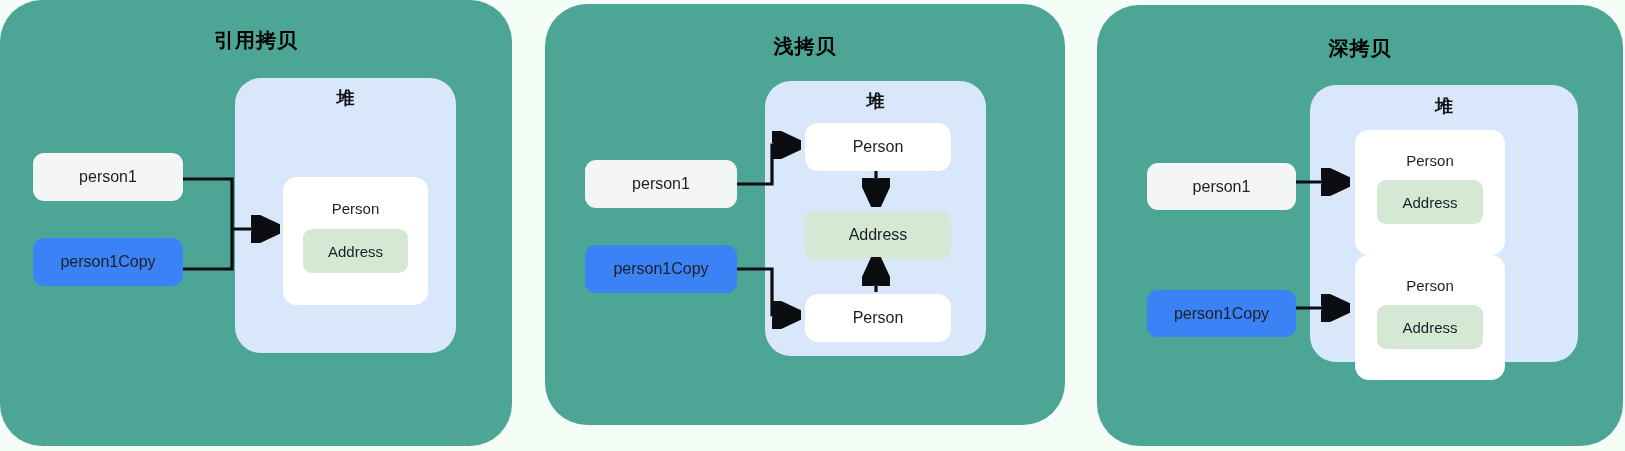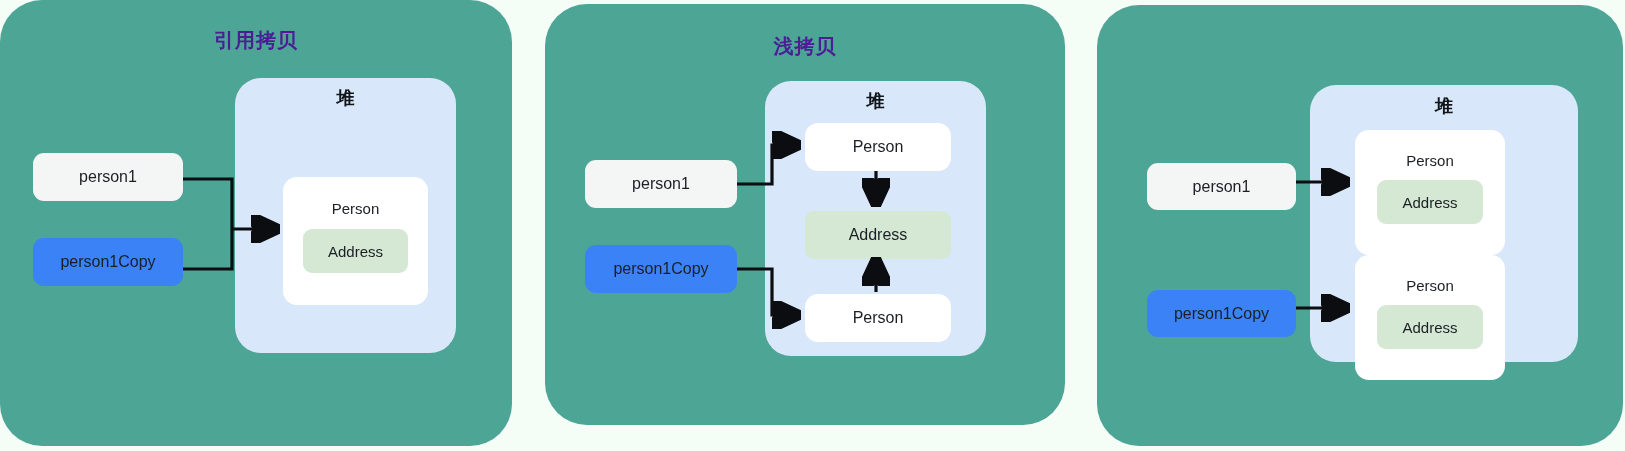"引用拷贝" .panel-title { color: #4c1d95 -> #000000 }
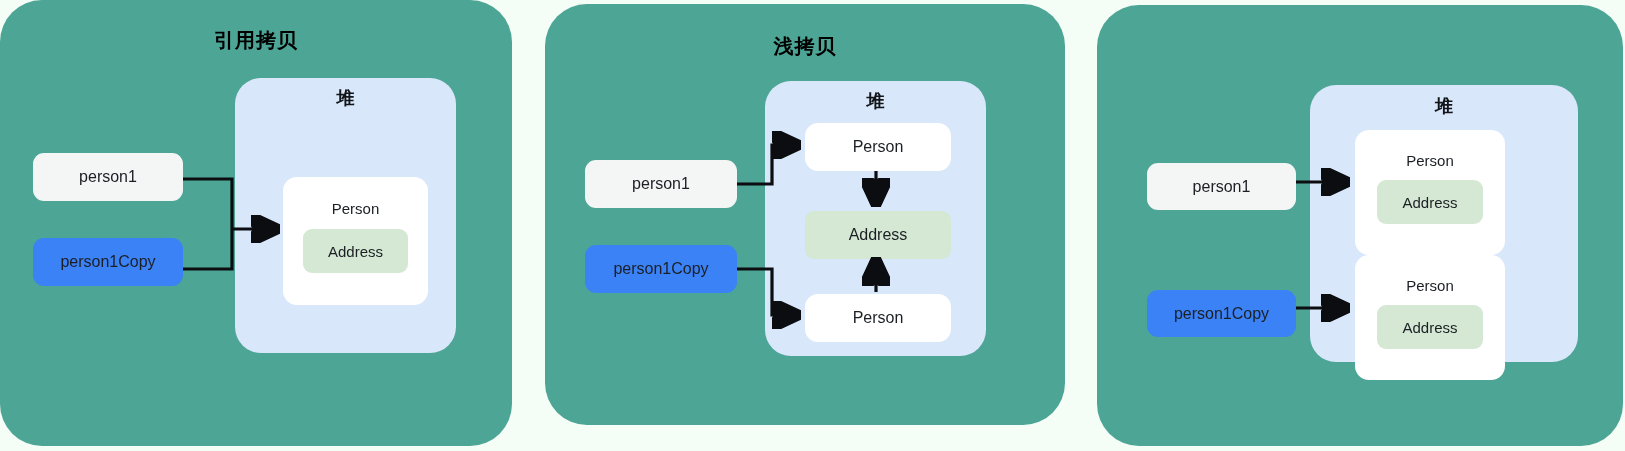"深拷贝" div.panel-title { html: none -> <div>深拷贝</div> }
